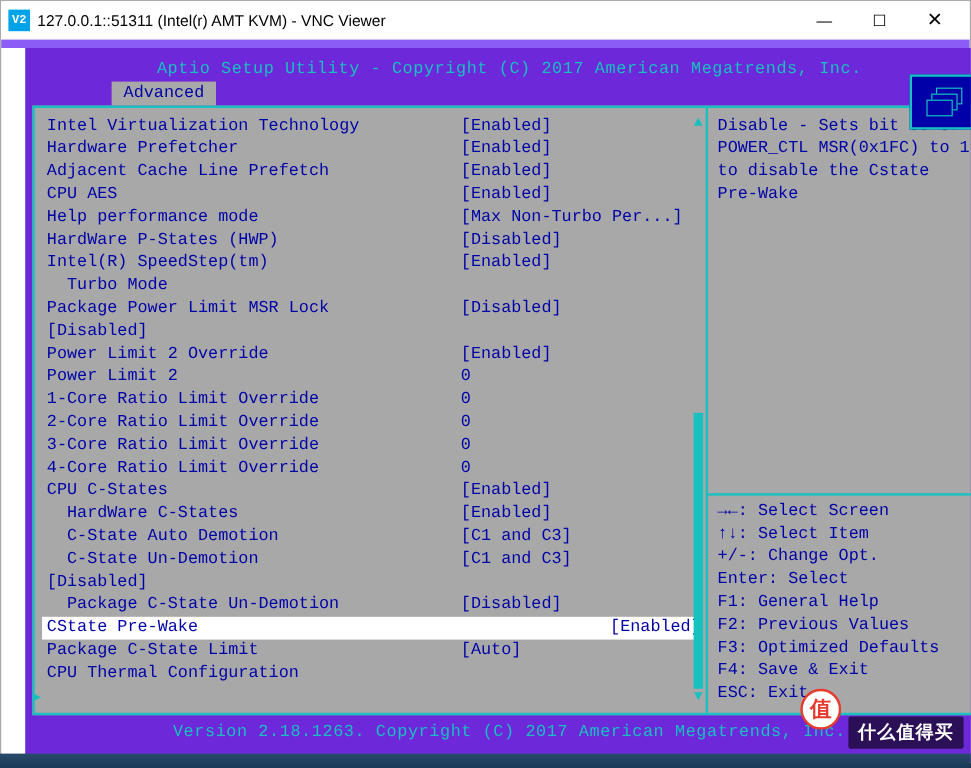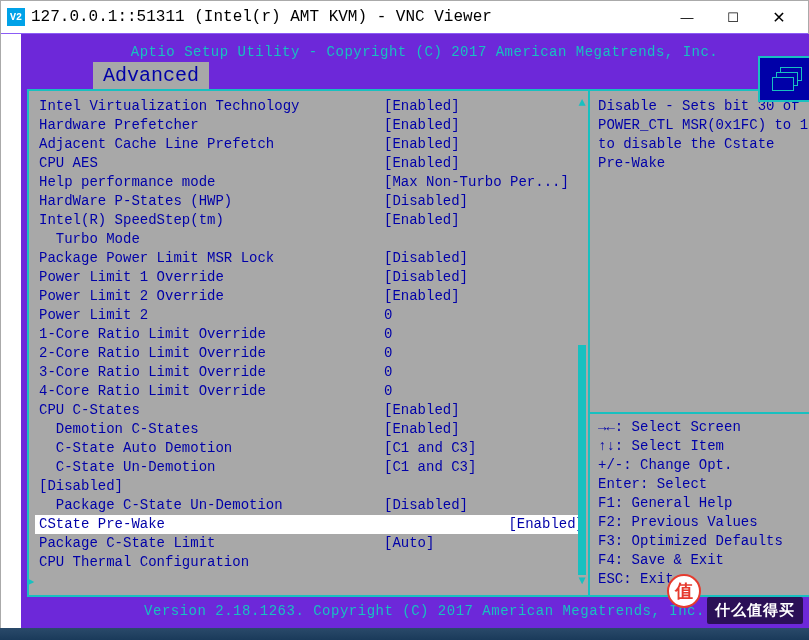"V2" .titlebar { border-bottom: 1px solid #8b5cf6 -> 7px solid #8b5cf6 }
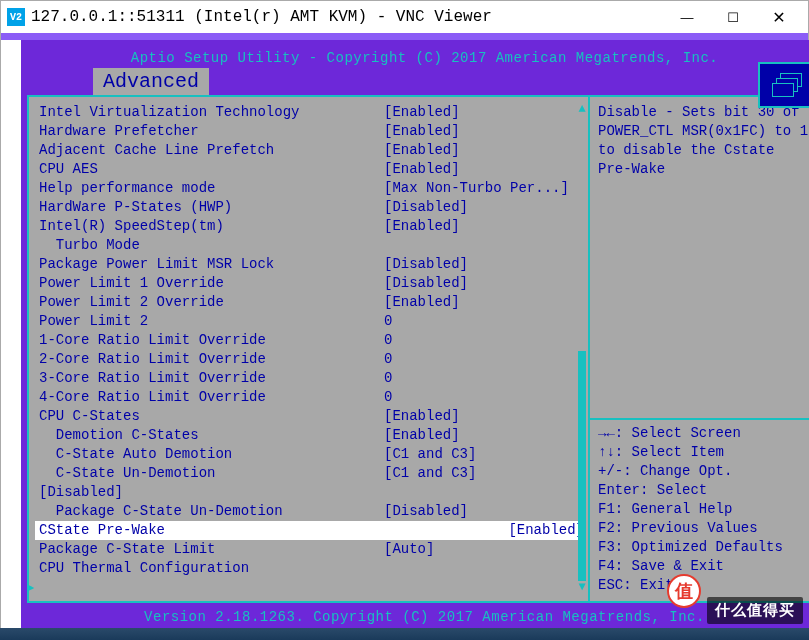"127.0.0.1::51311 (Intel(r) AMT KVM) -" .titlebar-text { font-family: Liberation Mono, monospace -> Liberation Sans, sans-serif; font-size: 16px -> 13px }
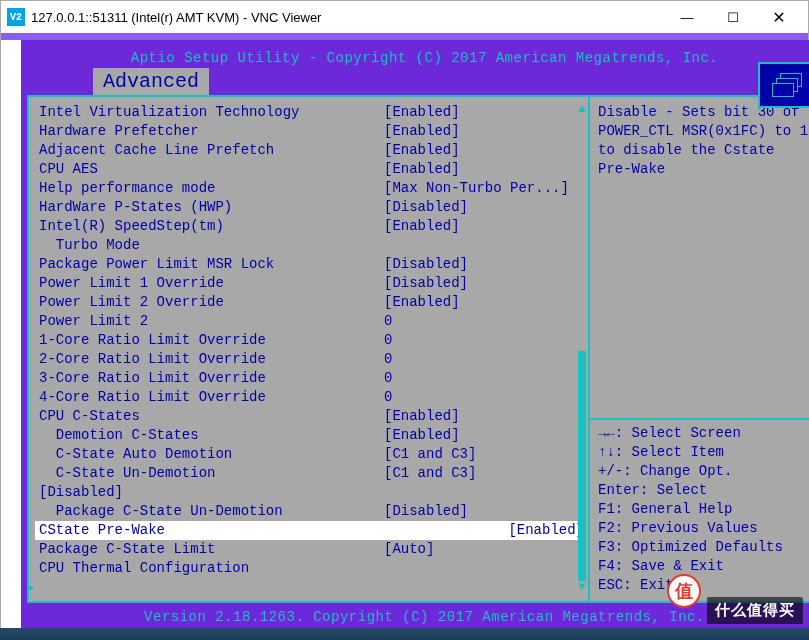"Advanced" .tab { font-size: 20px -> 14px }
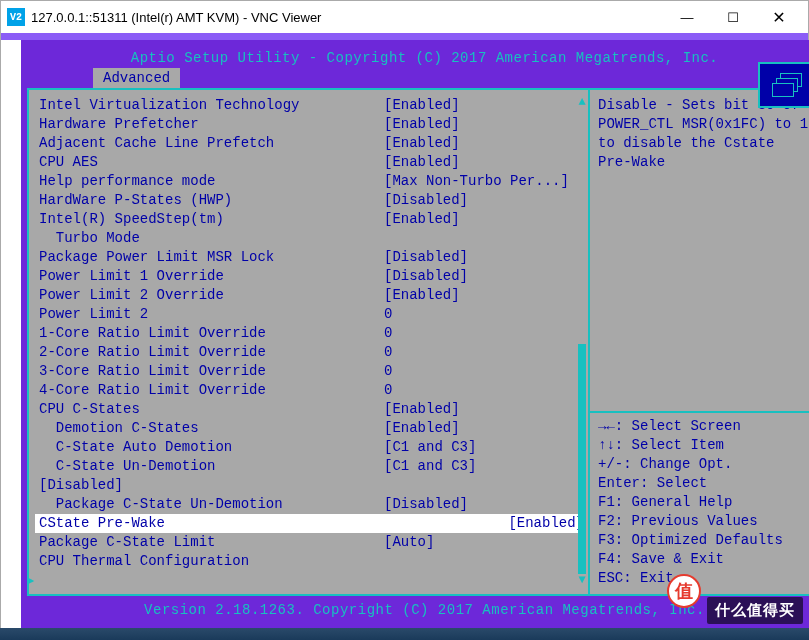"Power Limit 1 Override" span.label { html: <span>Power Limit 1 Override</span> -> none }
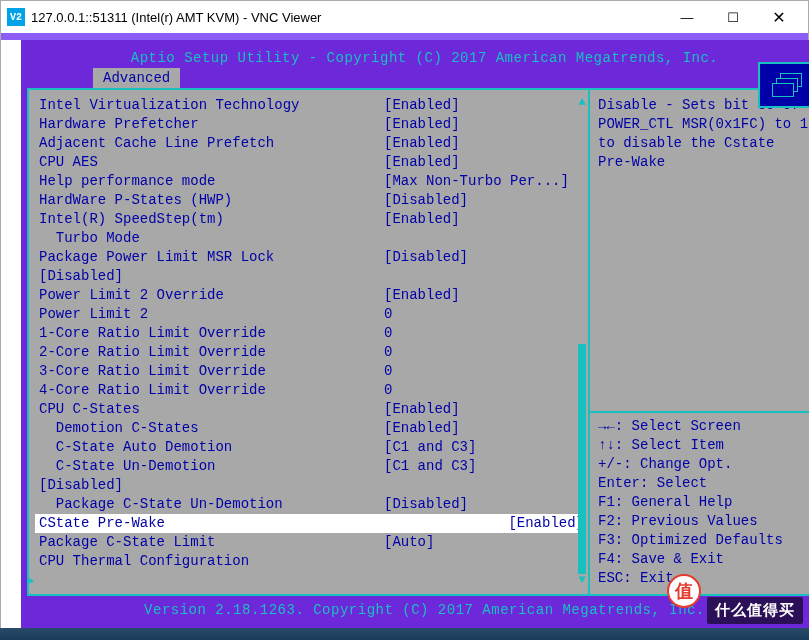"Demotion C-States" span.label { text: Demotion -> HardWare }
